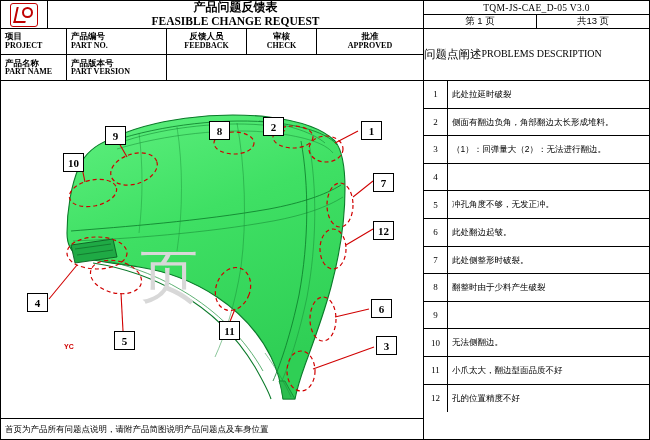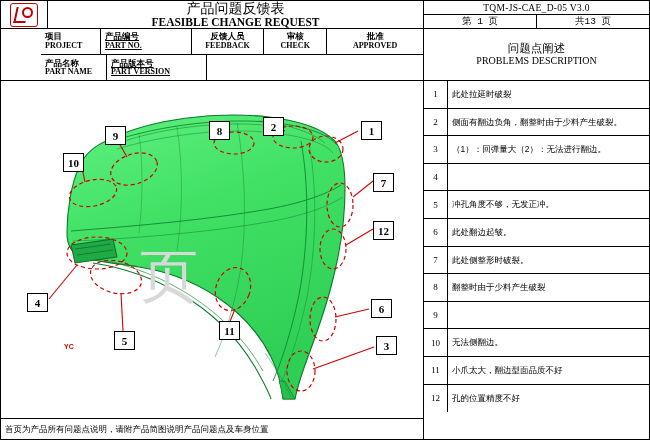"产品问题反馈表" .hdr-title .cn { font-size: 14px -> 12px; font-weight: normal -> bold }
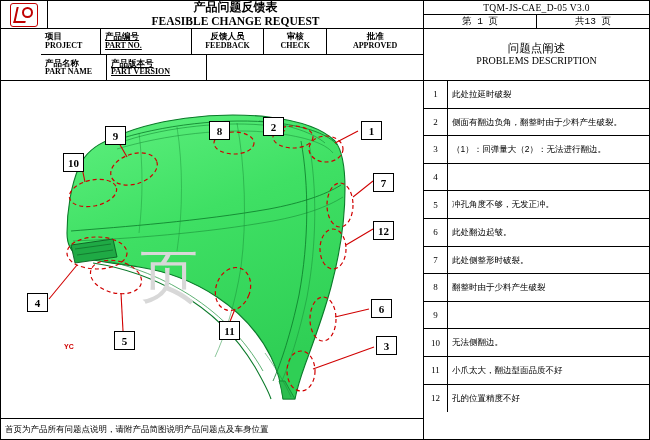"第 1 页" .hdr-code-bot { font-family: Liberation Mono, monospace -> none }
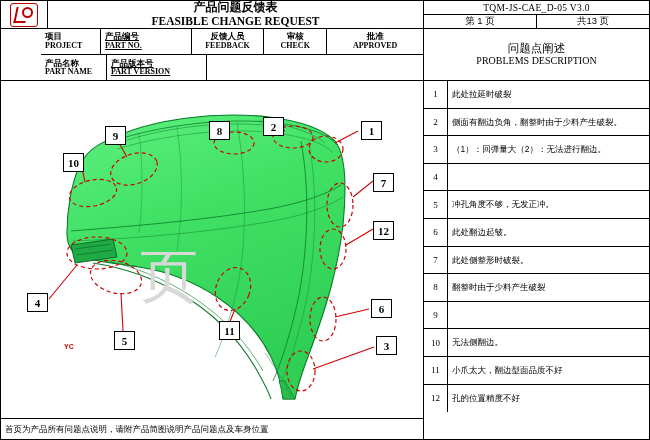"项目" .info { padding-left: 40px -> none }
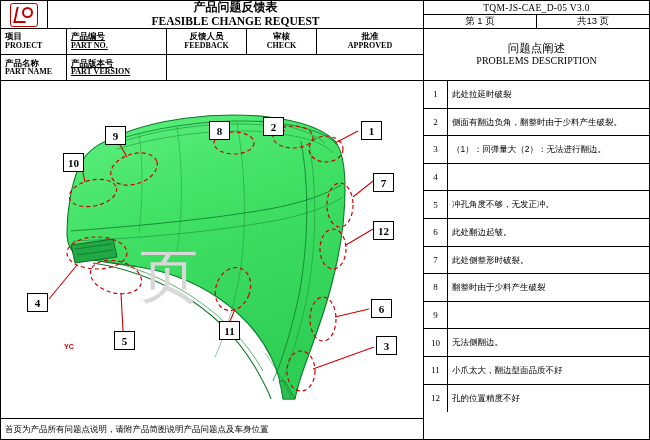"产品编号" .c2 { text-decoration: underline -> none }
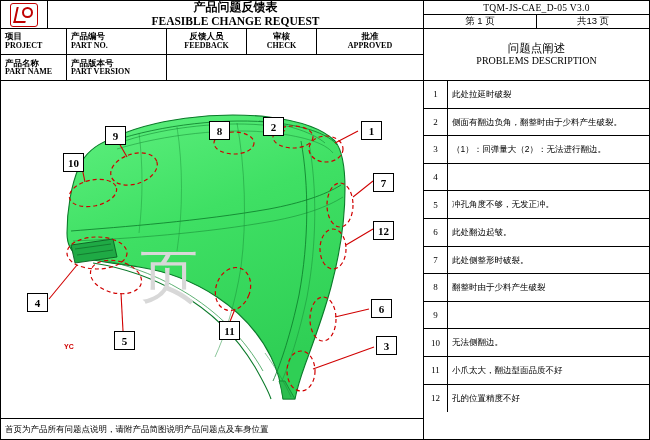"问题点阐述" .pd-title { flex-direction: column -> none; justify-content: center -> none }
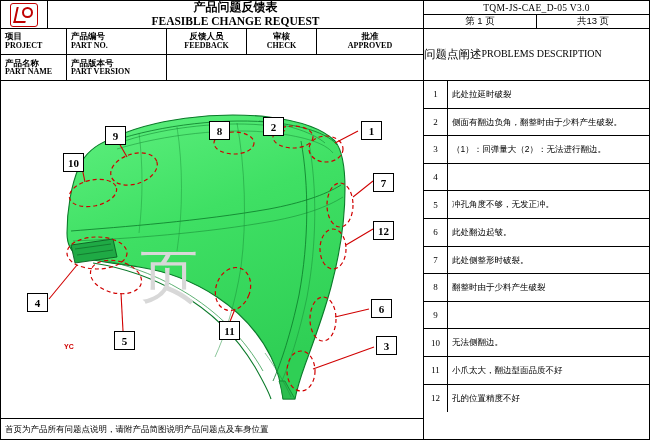"侧面有翻边负角，翻整时由于少料产生破裂。" div.list-txt { text: 翻整时由于少料产生破裂 -> 角部翻边太长形成堆料 }
